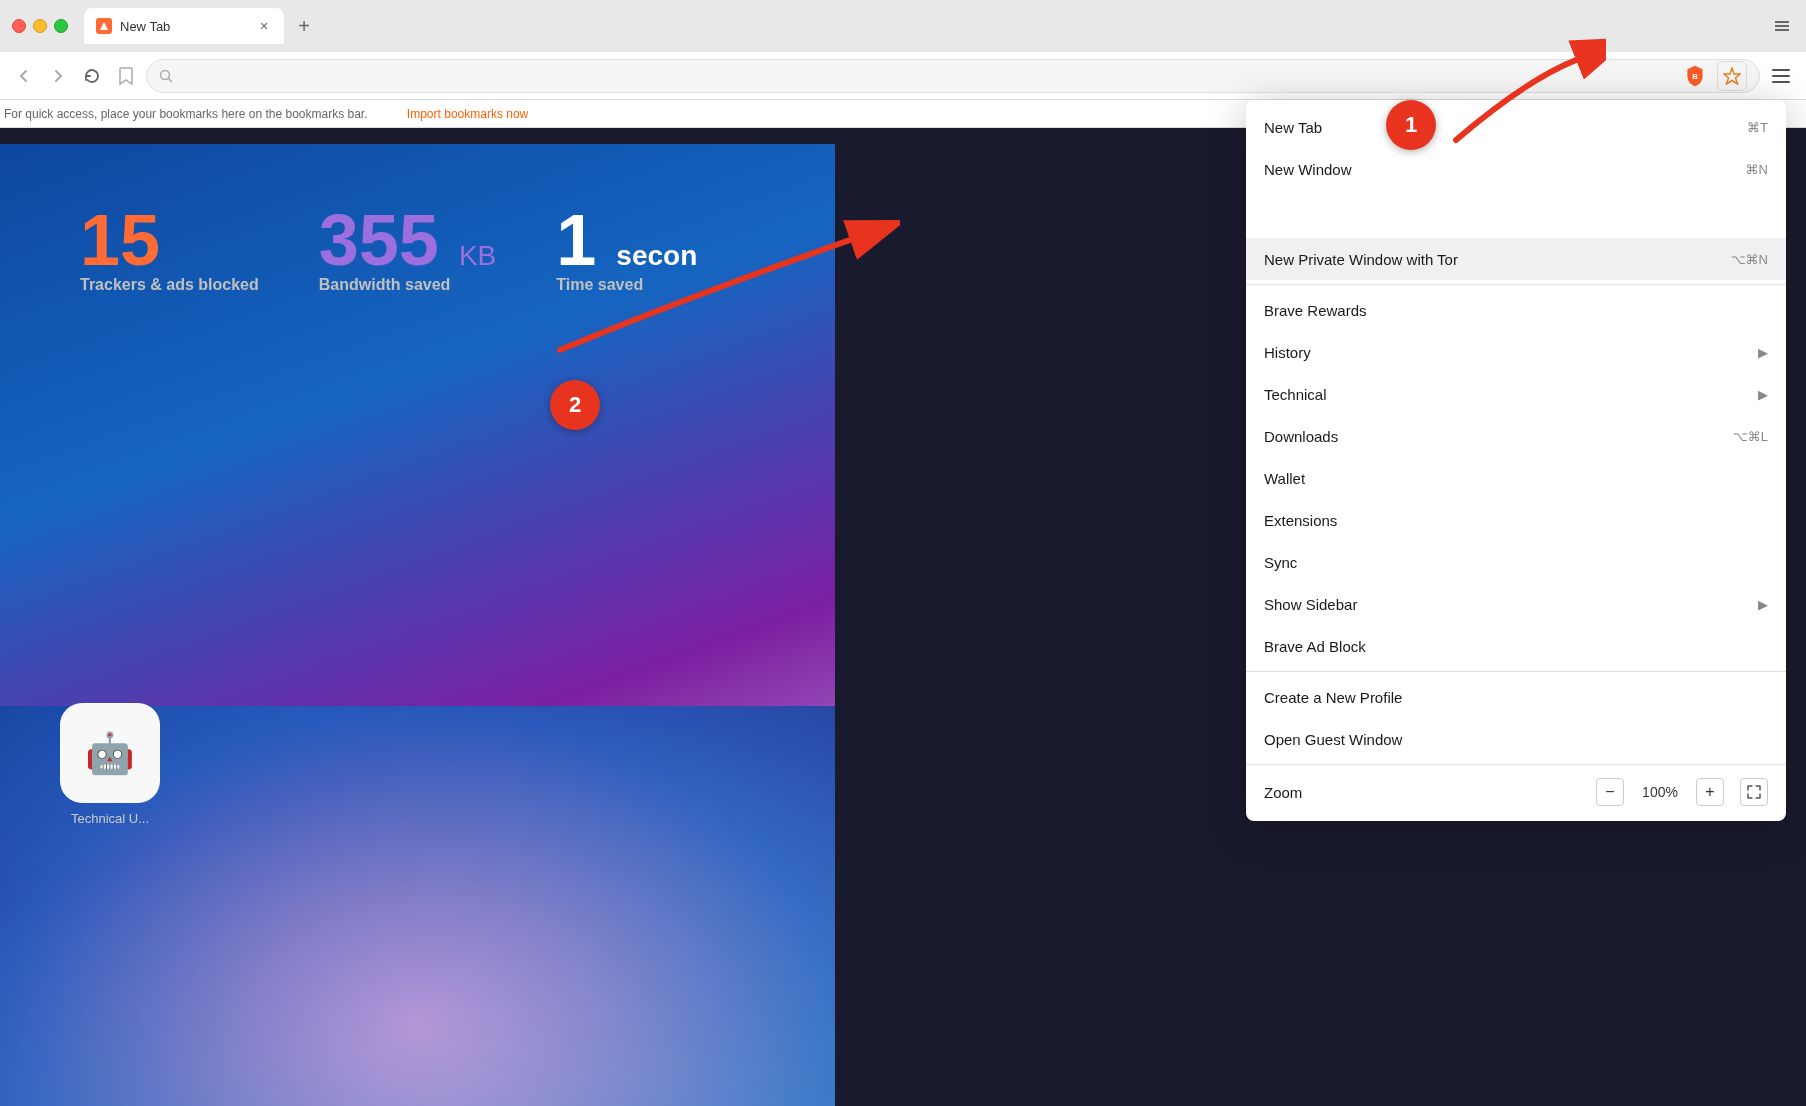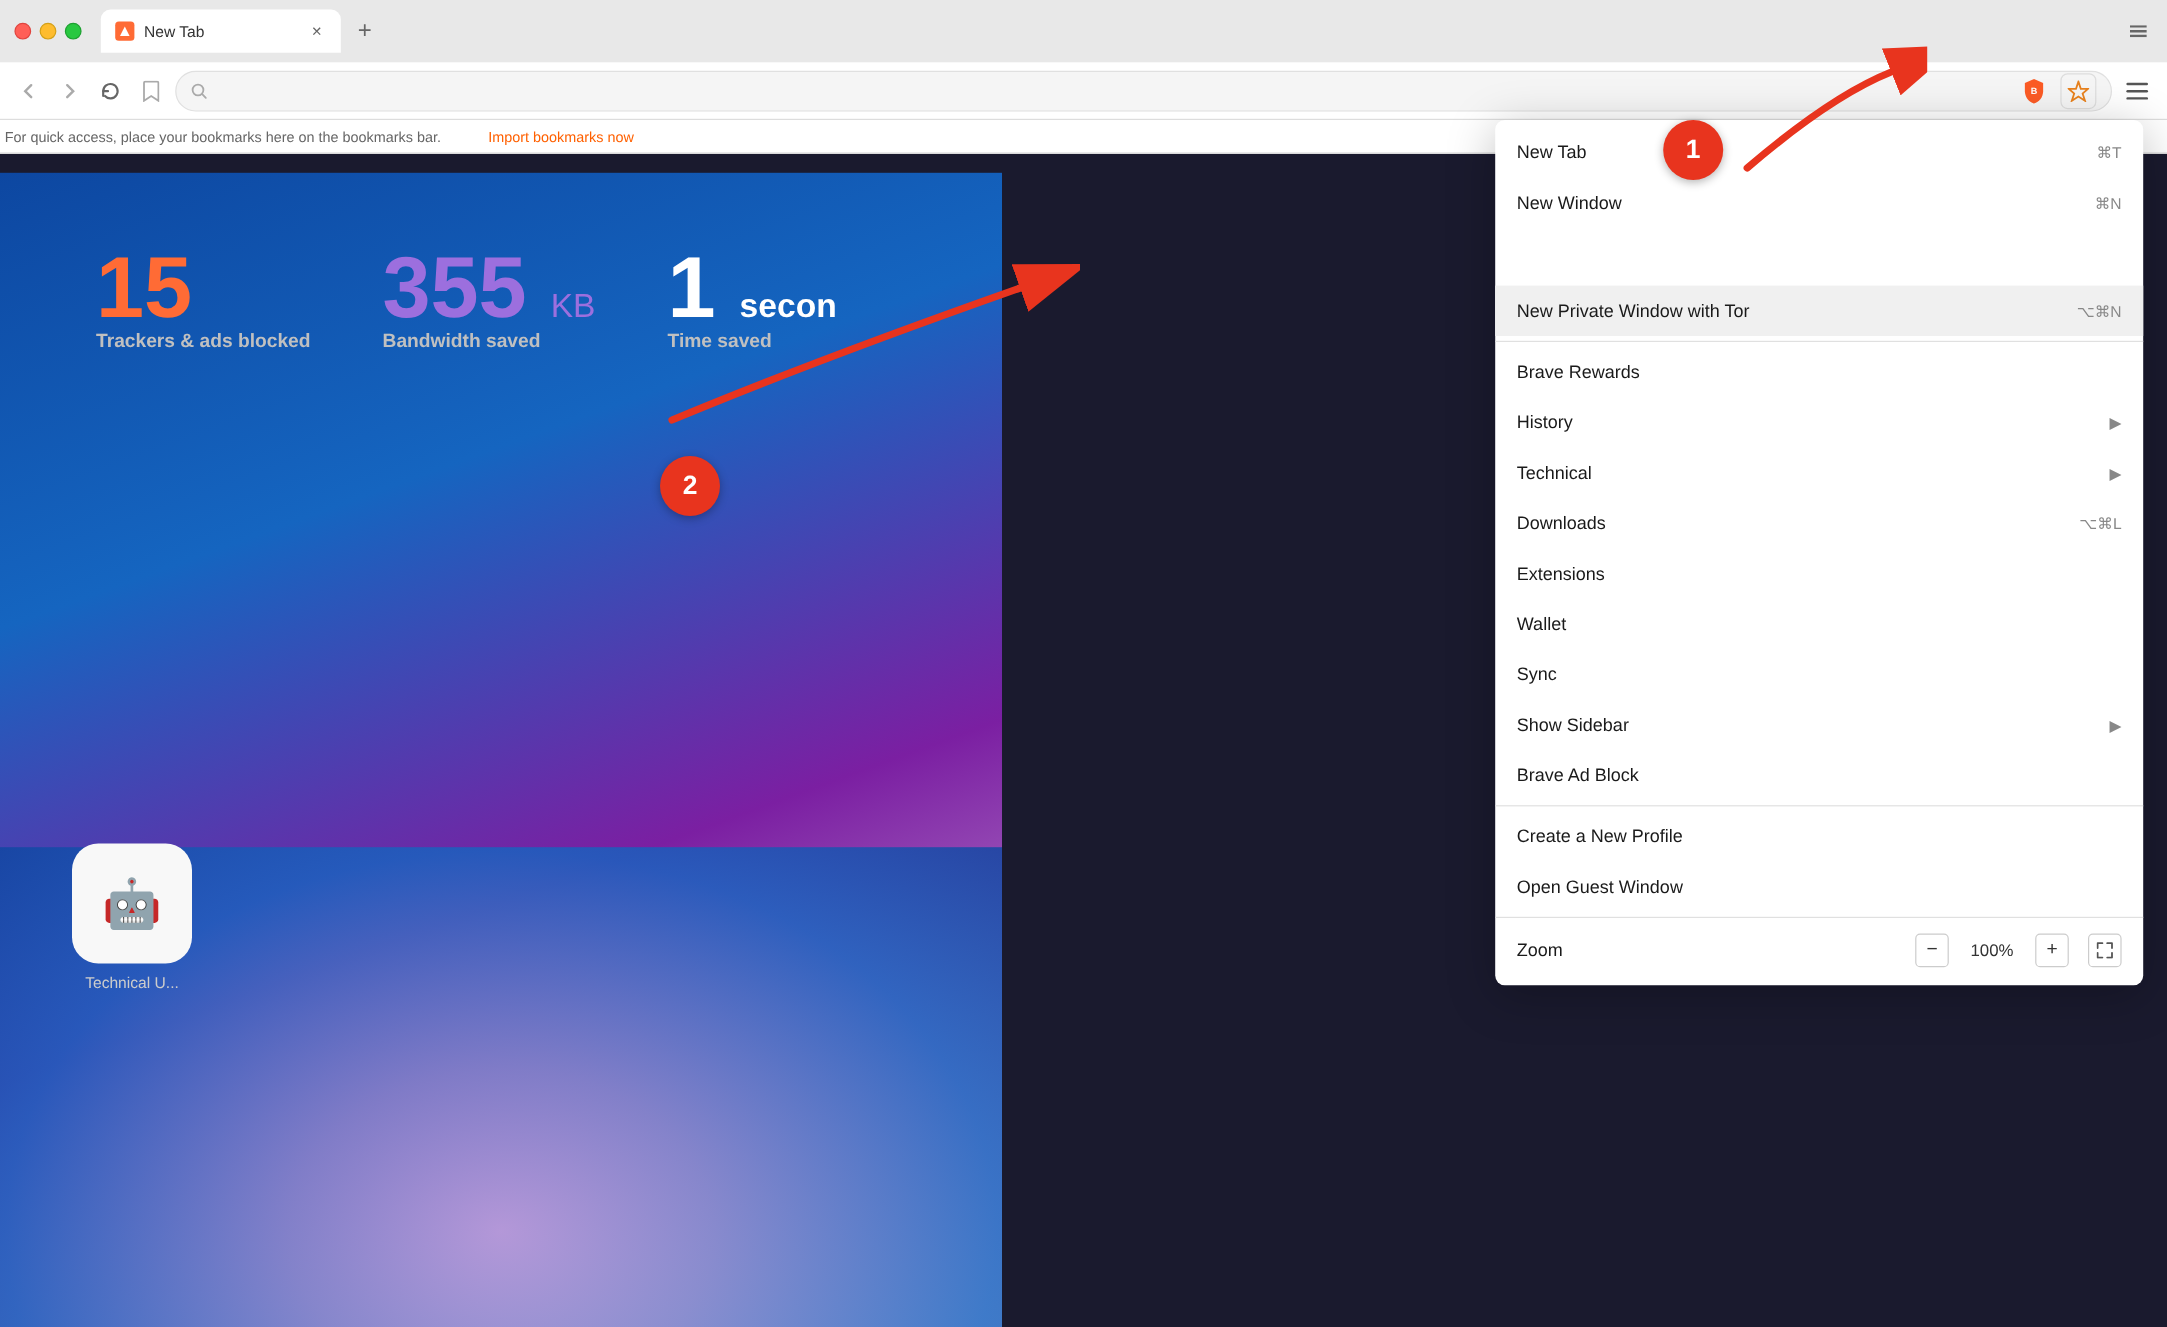"Extensions" div.menu-item { order: before "Wallet" -> after "Wallet" }
